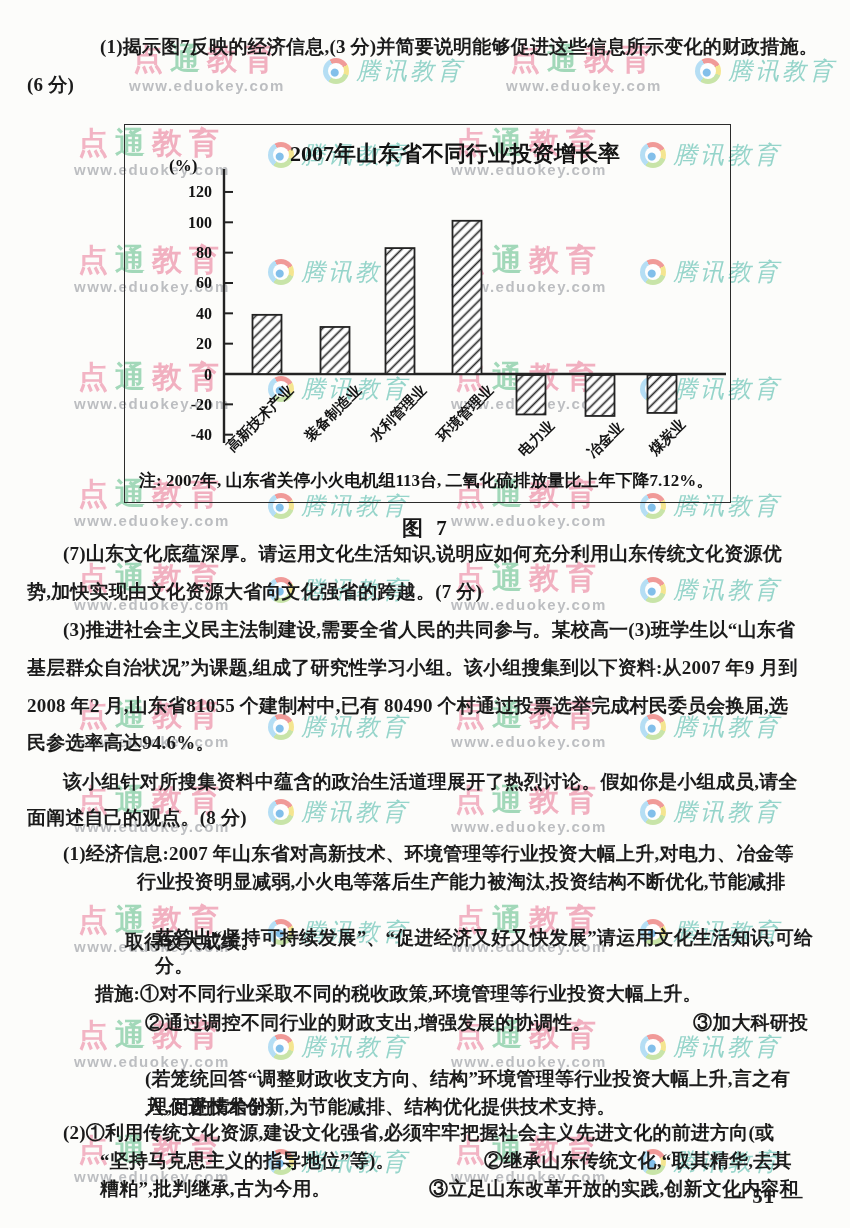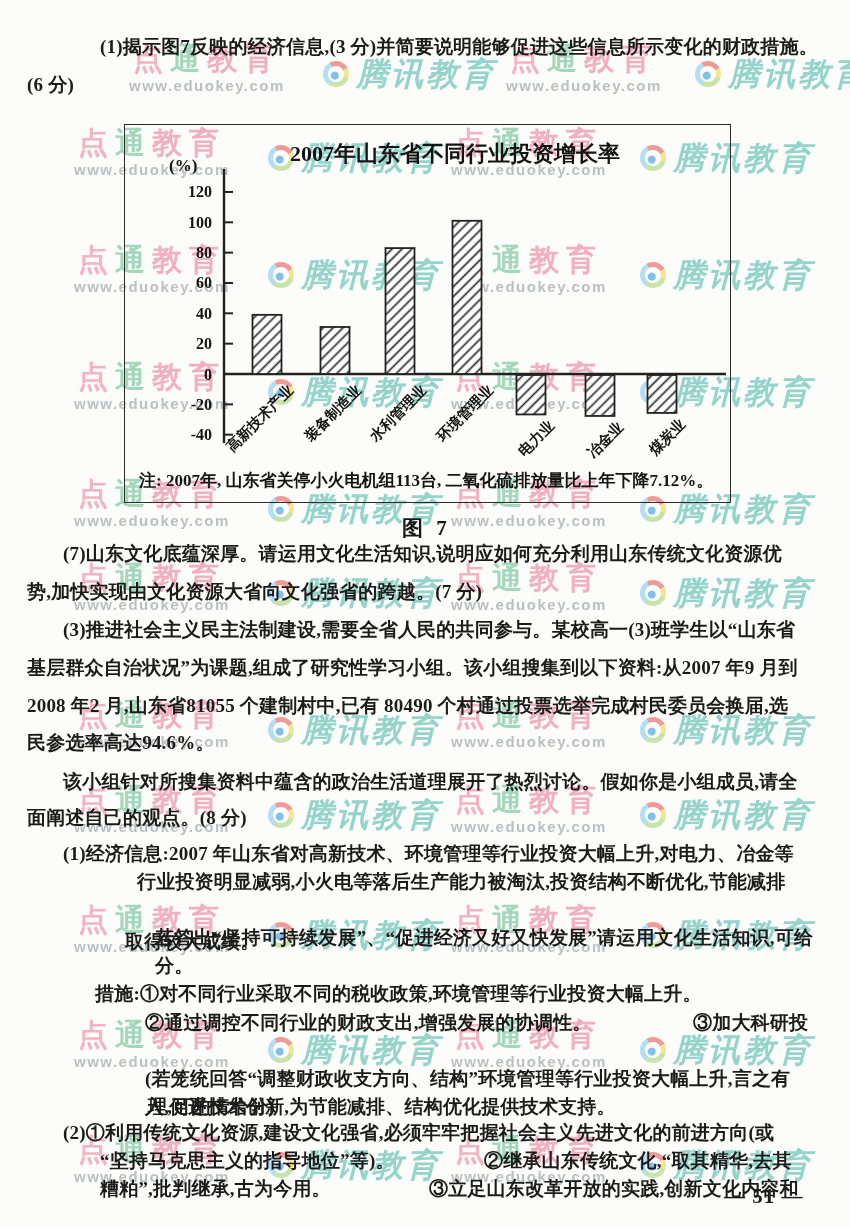"腾讯教育" .wm-tx-text { font-size: 32px -> 24px; font-weight: 700 -> 400 }
